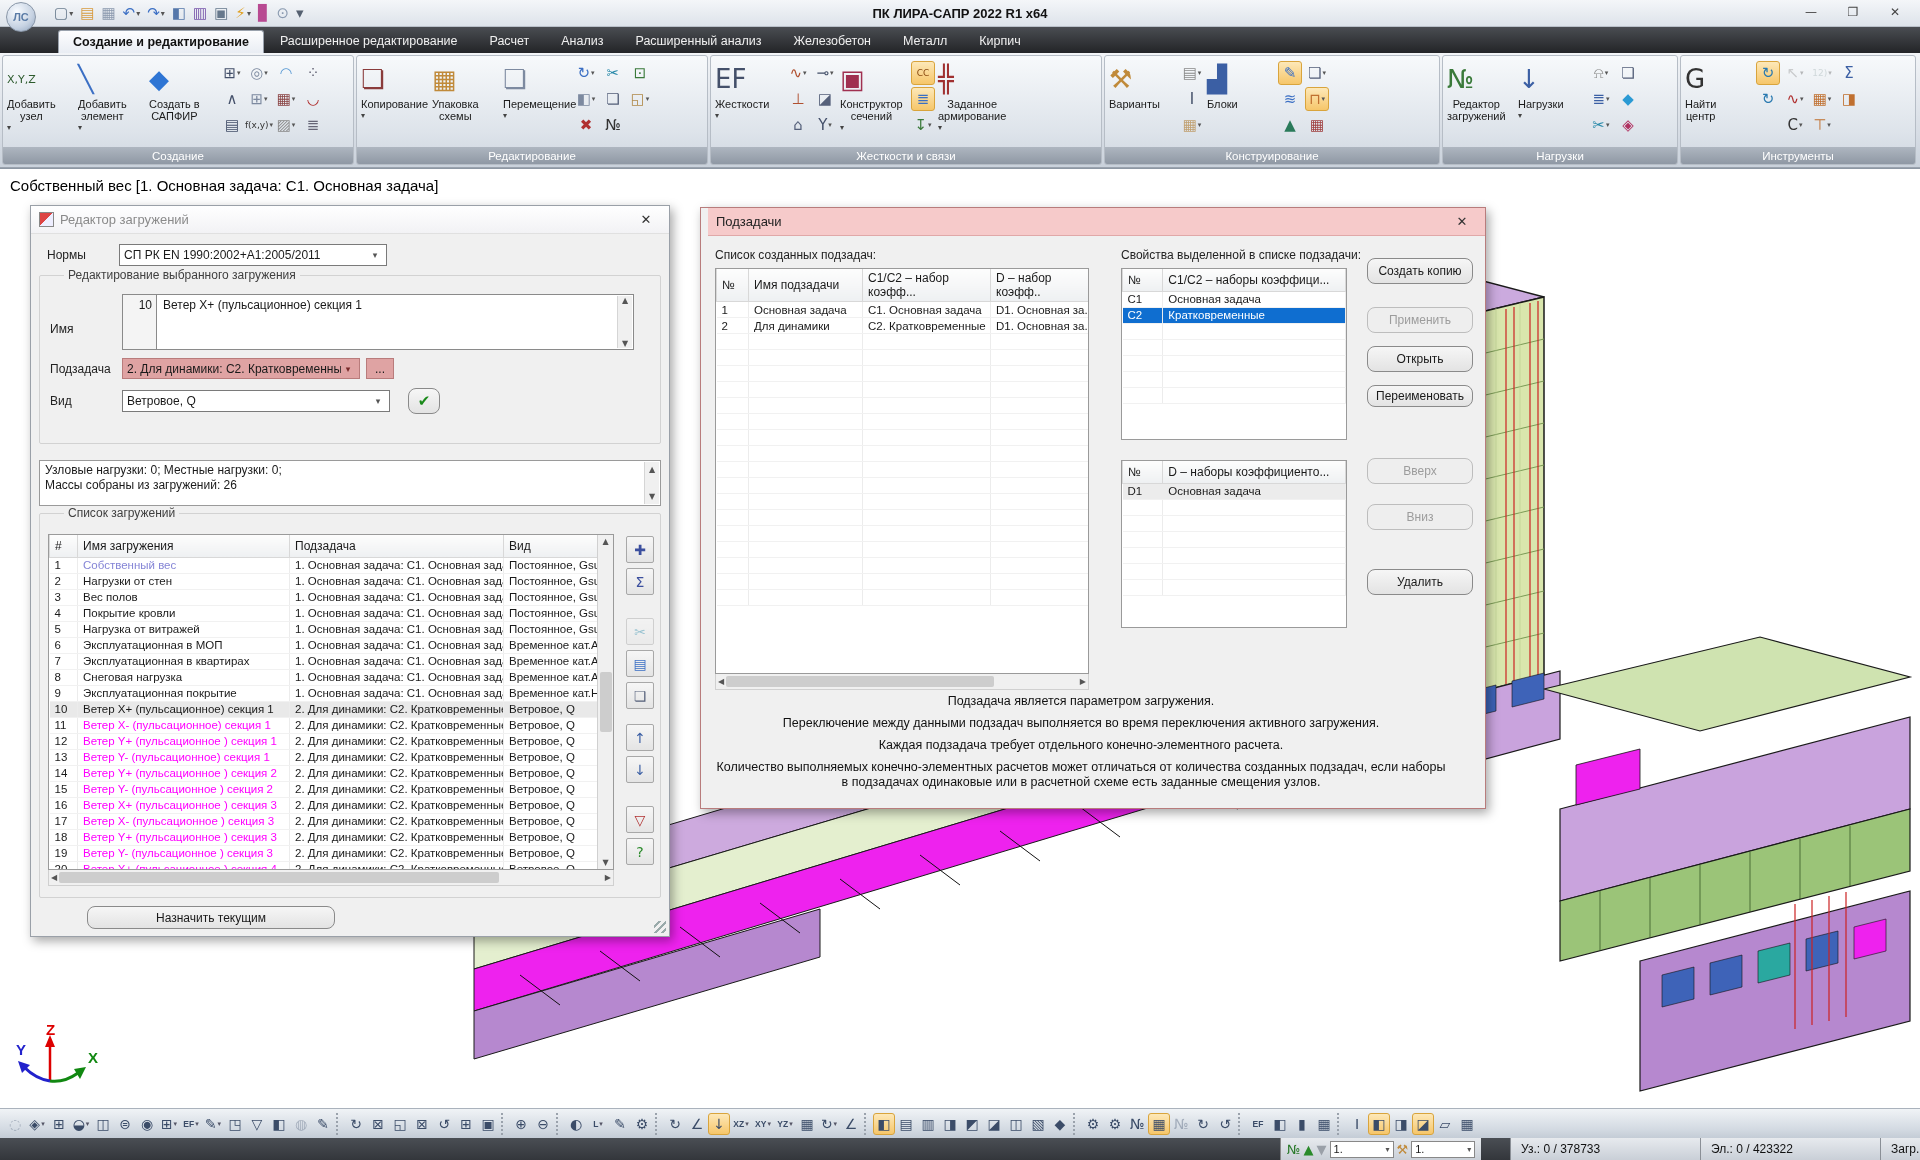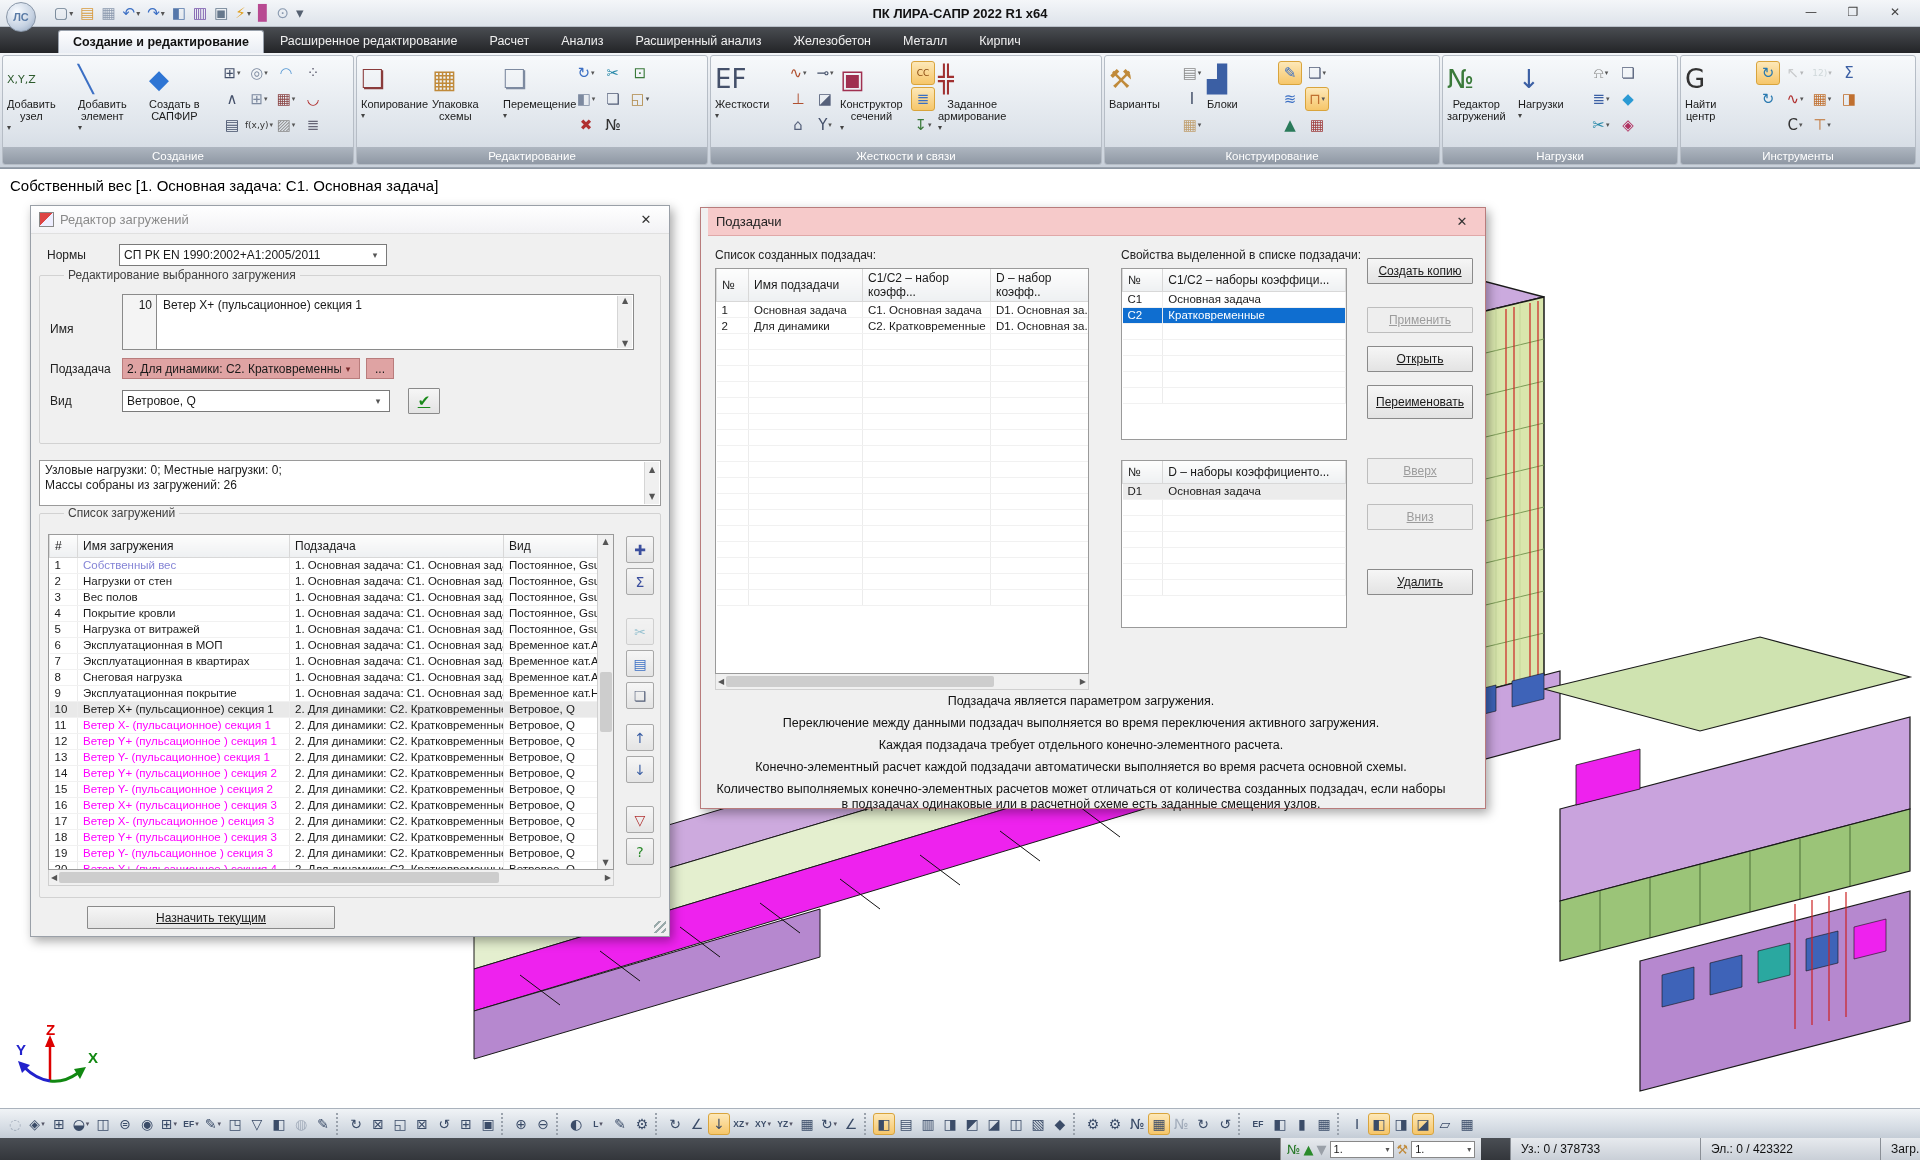"Создать копию" .wbtn { border-radius: 1px -> 8px; text-decoration: underline -> none }
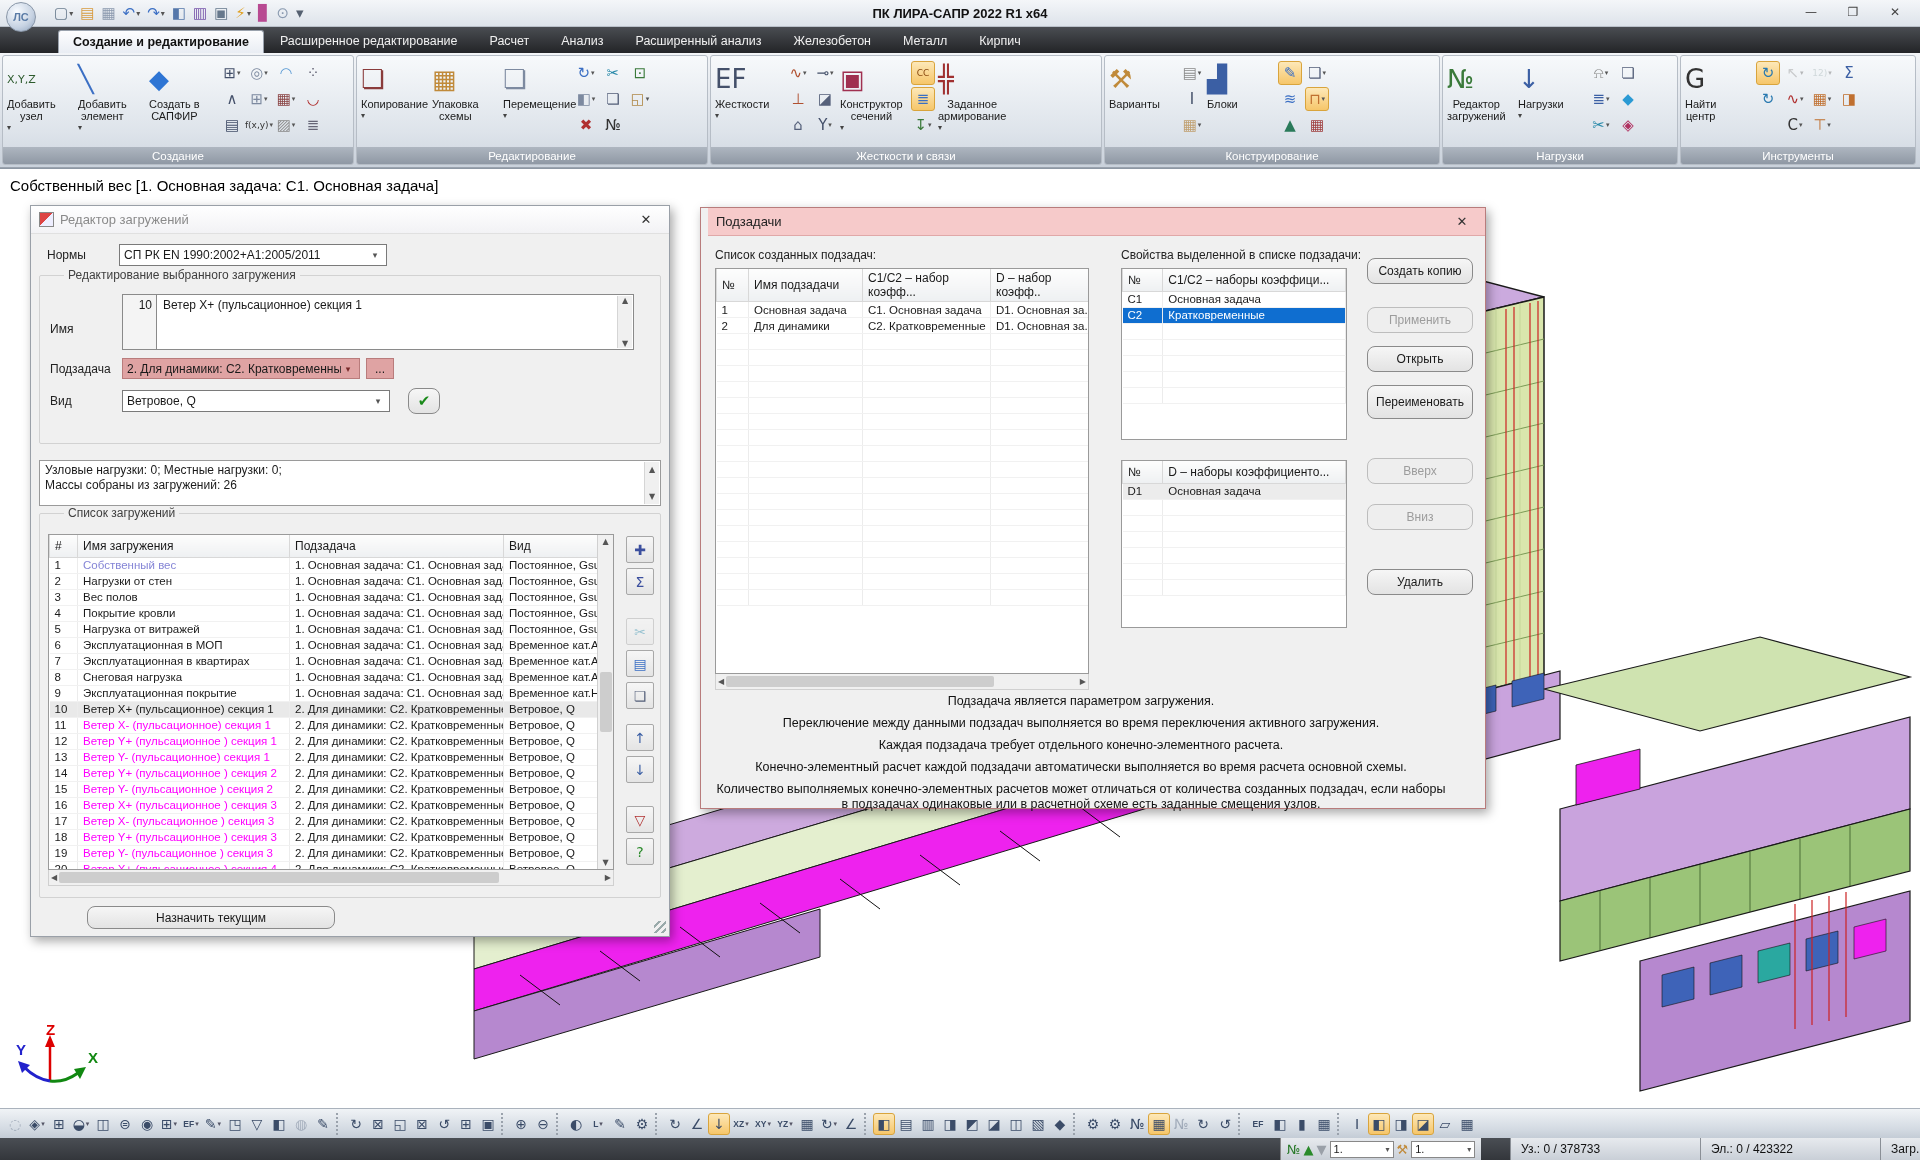"Переименовать" div.wbtn { height: 34px -> 22px }
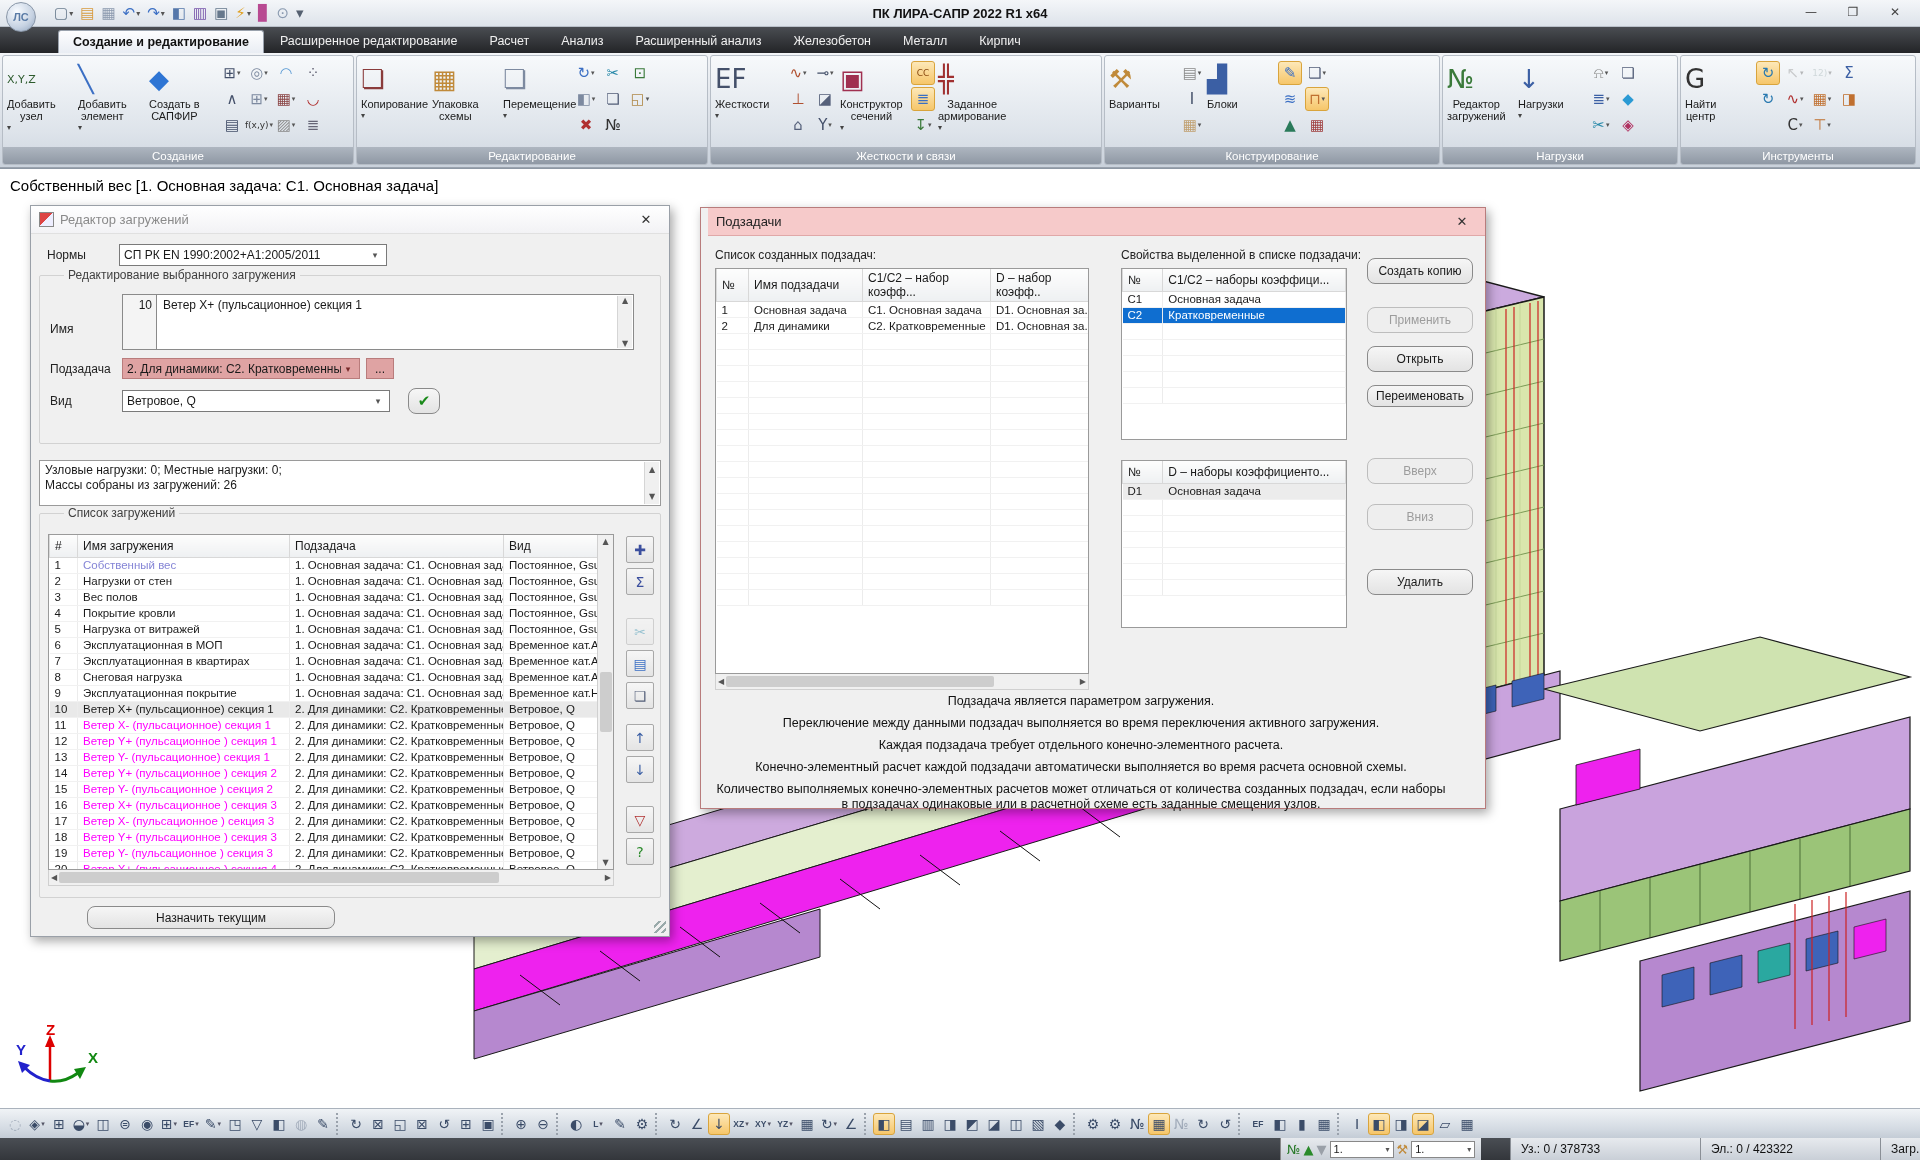"Конечно-элементный расчет каждой" p { html: <p>Конечно-элементный расчет каждой подзадачи автоматически выполняется во время расчета основной схемы.</p> -> none }
